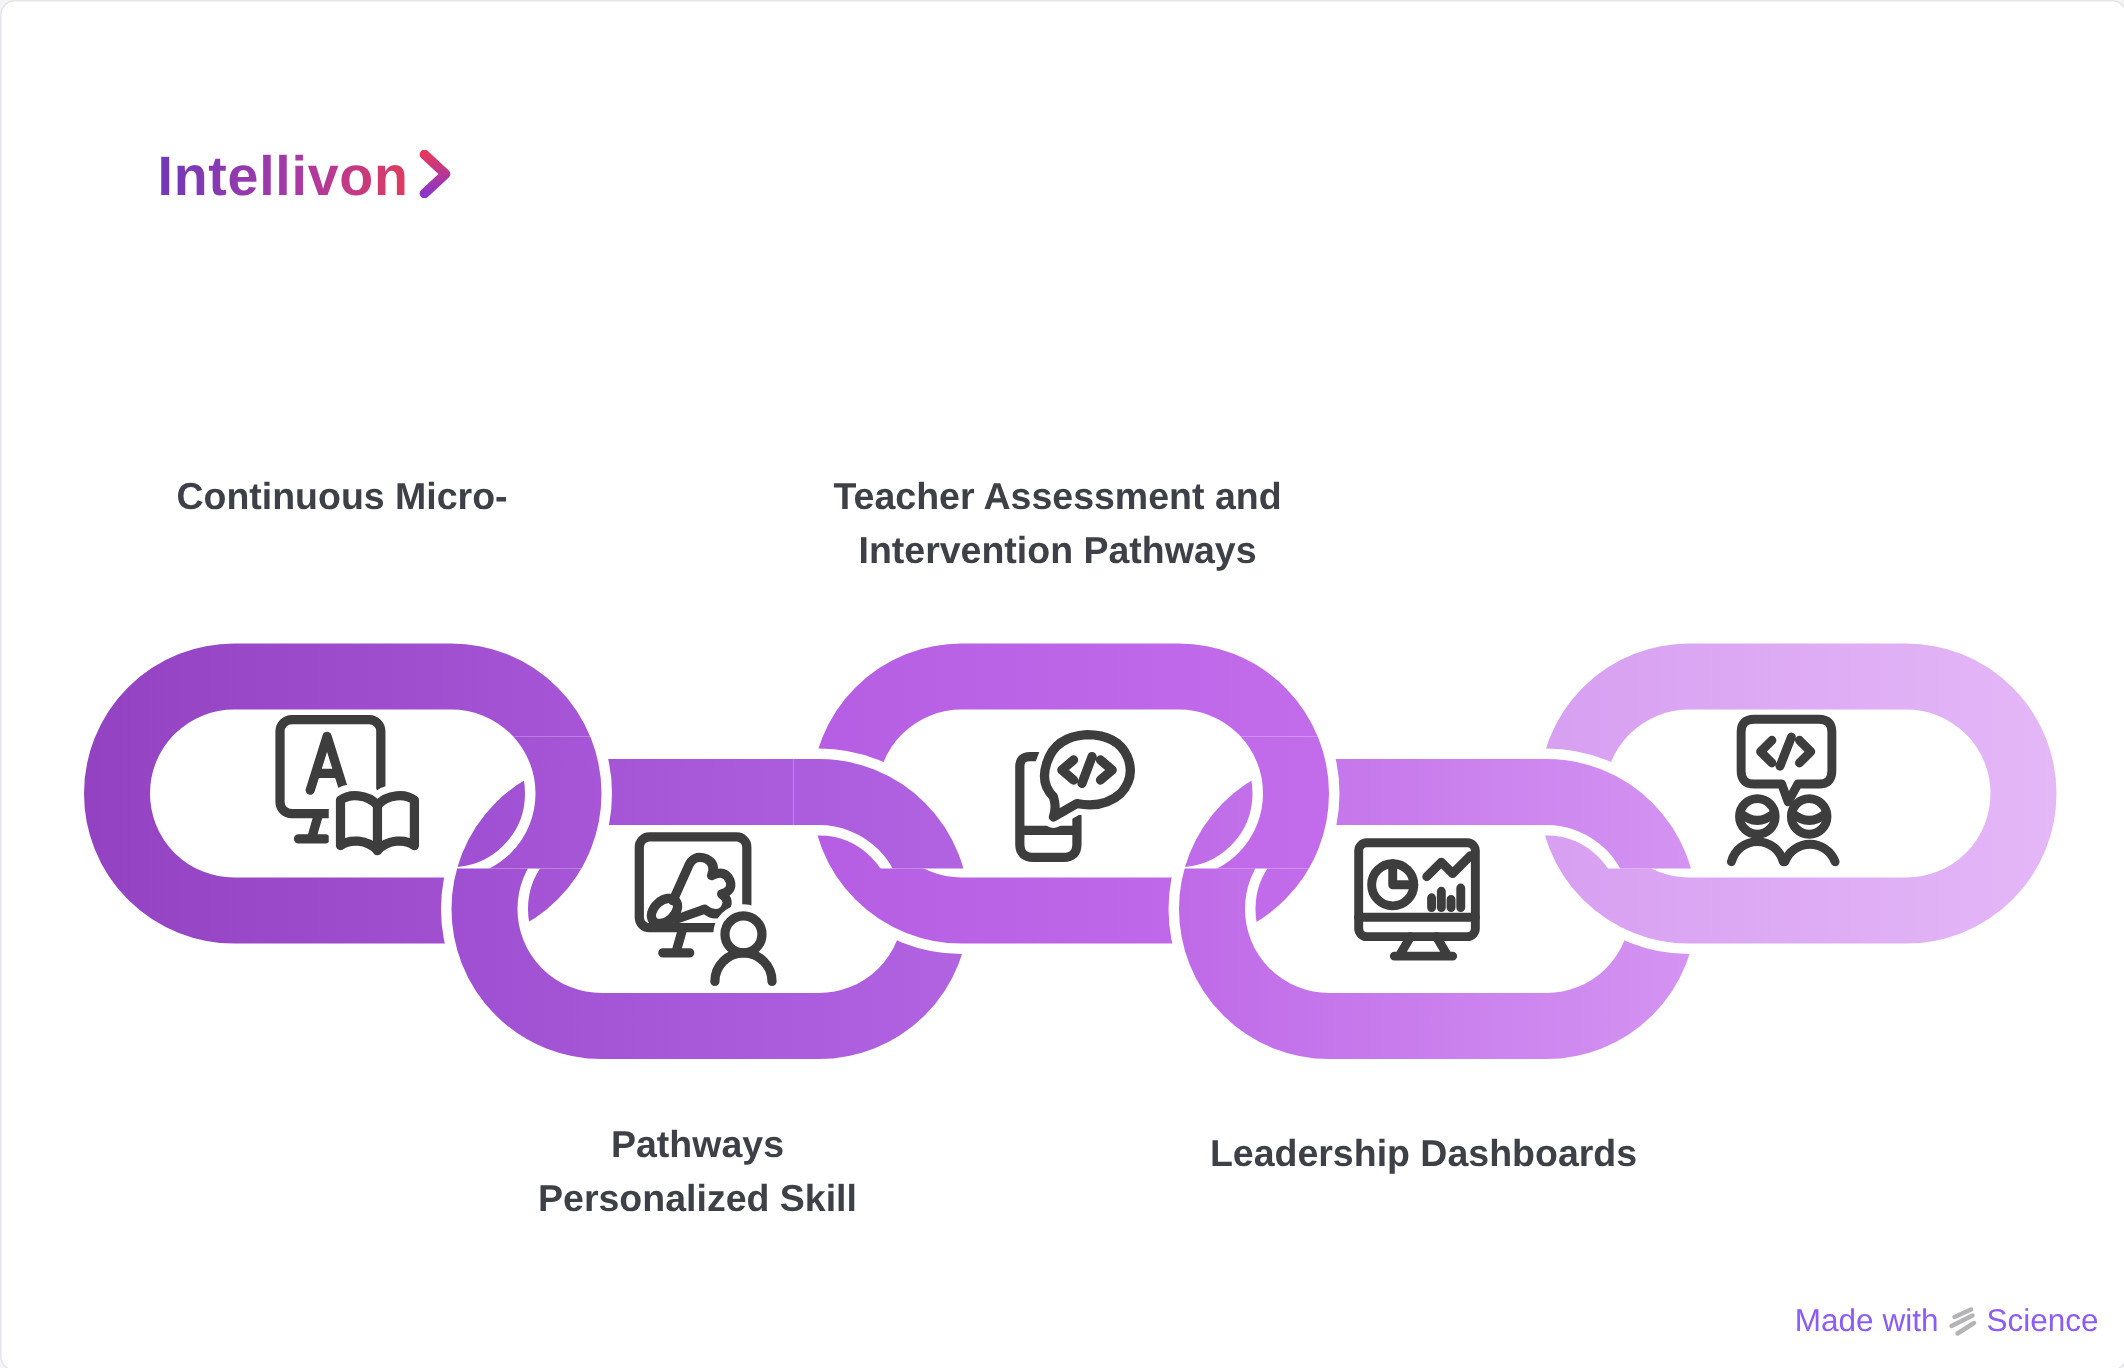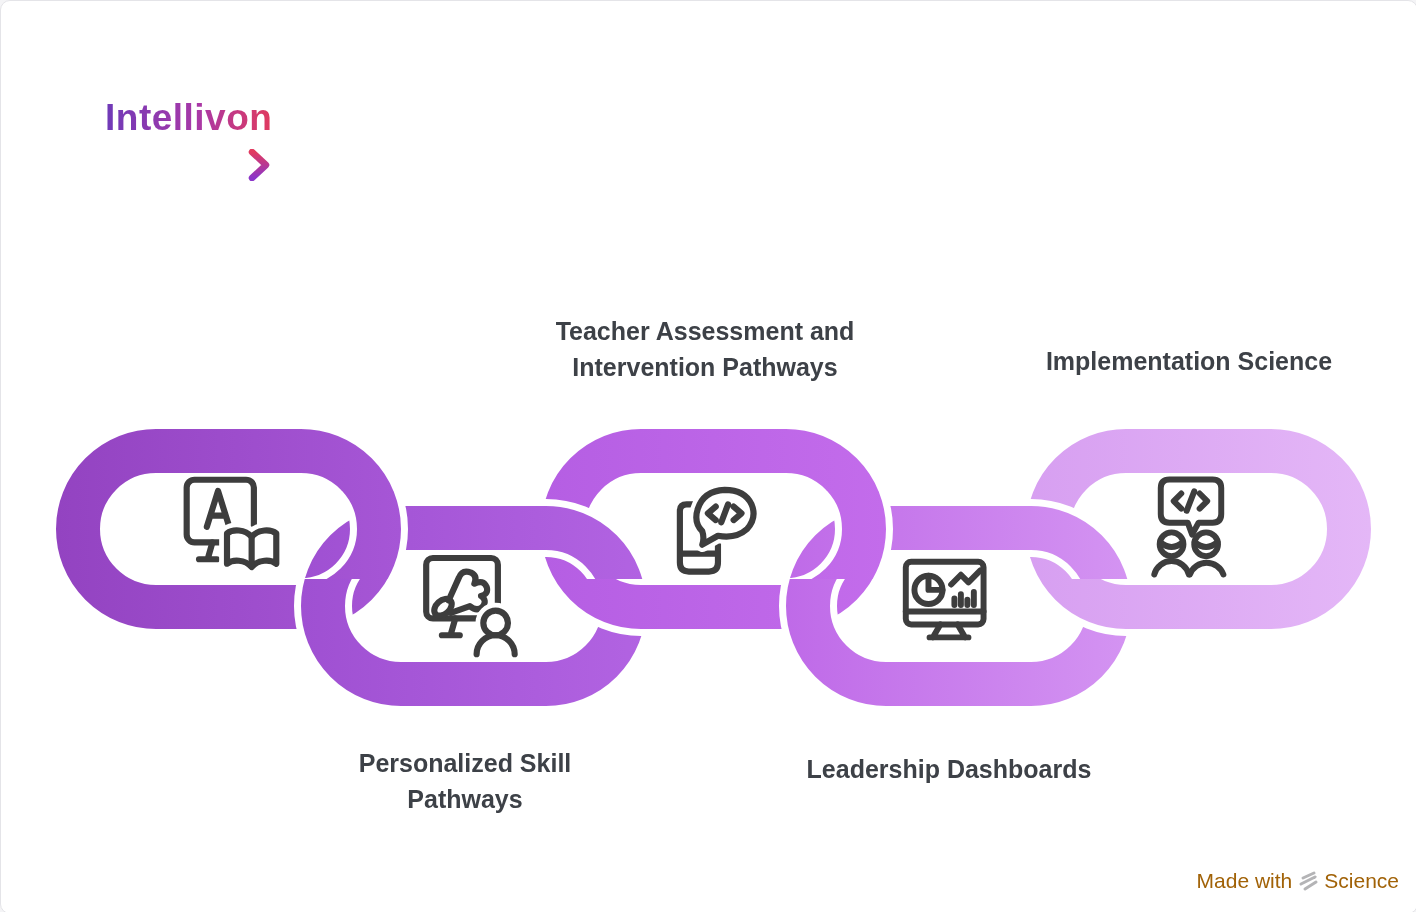"Intellivon" .logo { align-items: flex-end -> flex-start; flex-direction: column -> none }
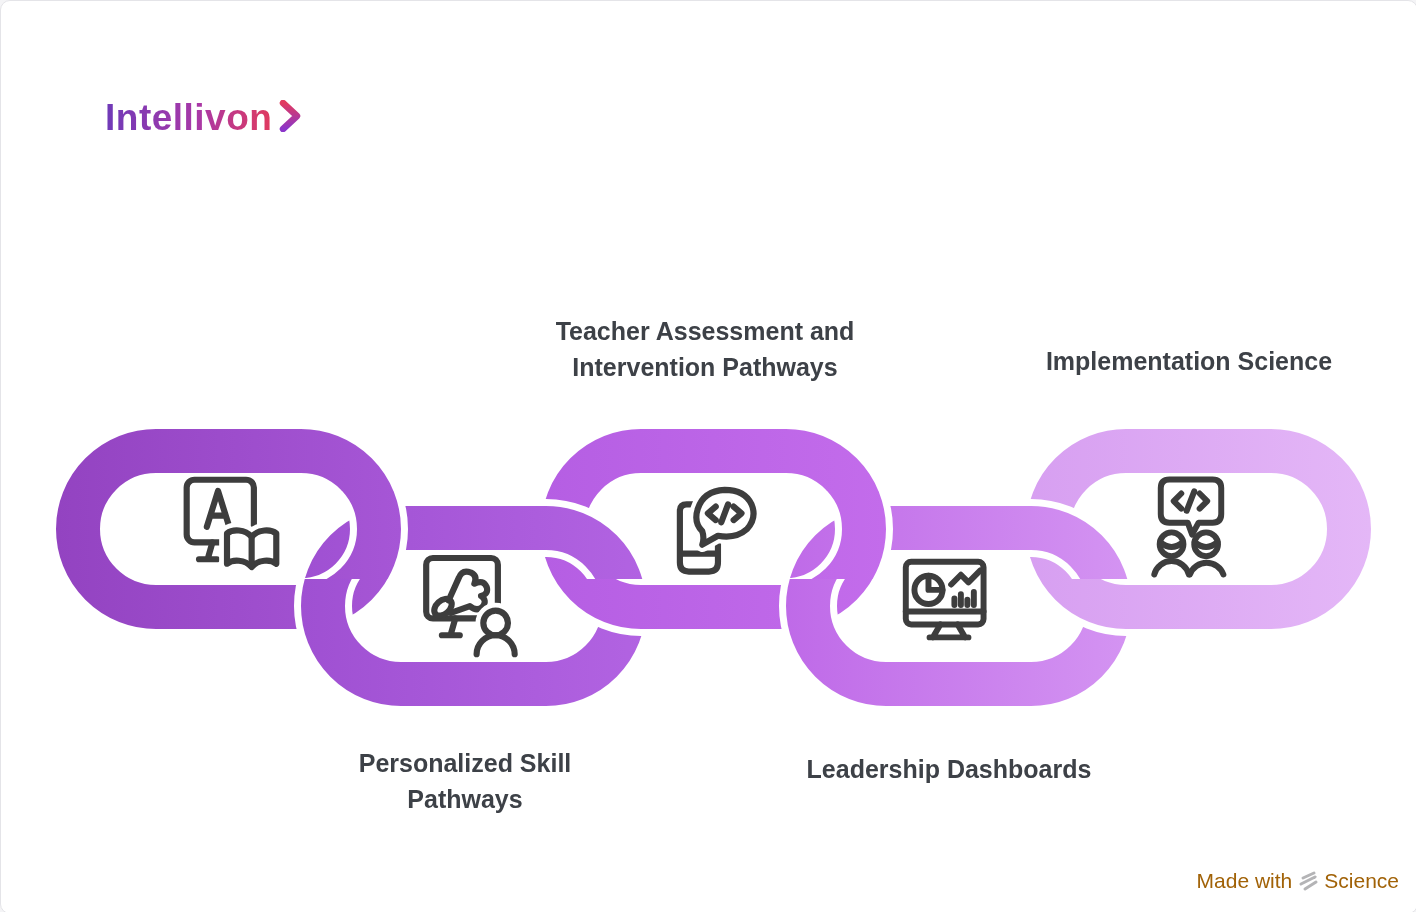"Continuous Micro-" span.ln { html: none -> <span>Continuous Micro-</span> }
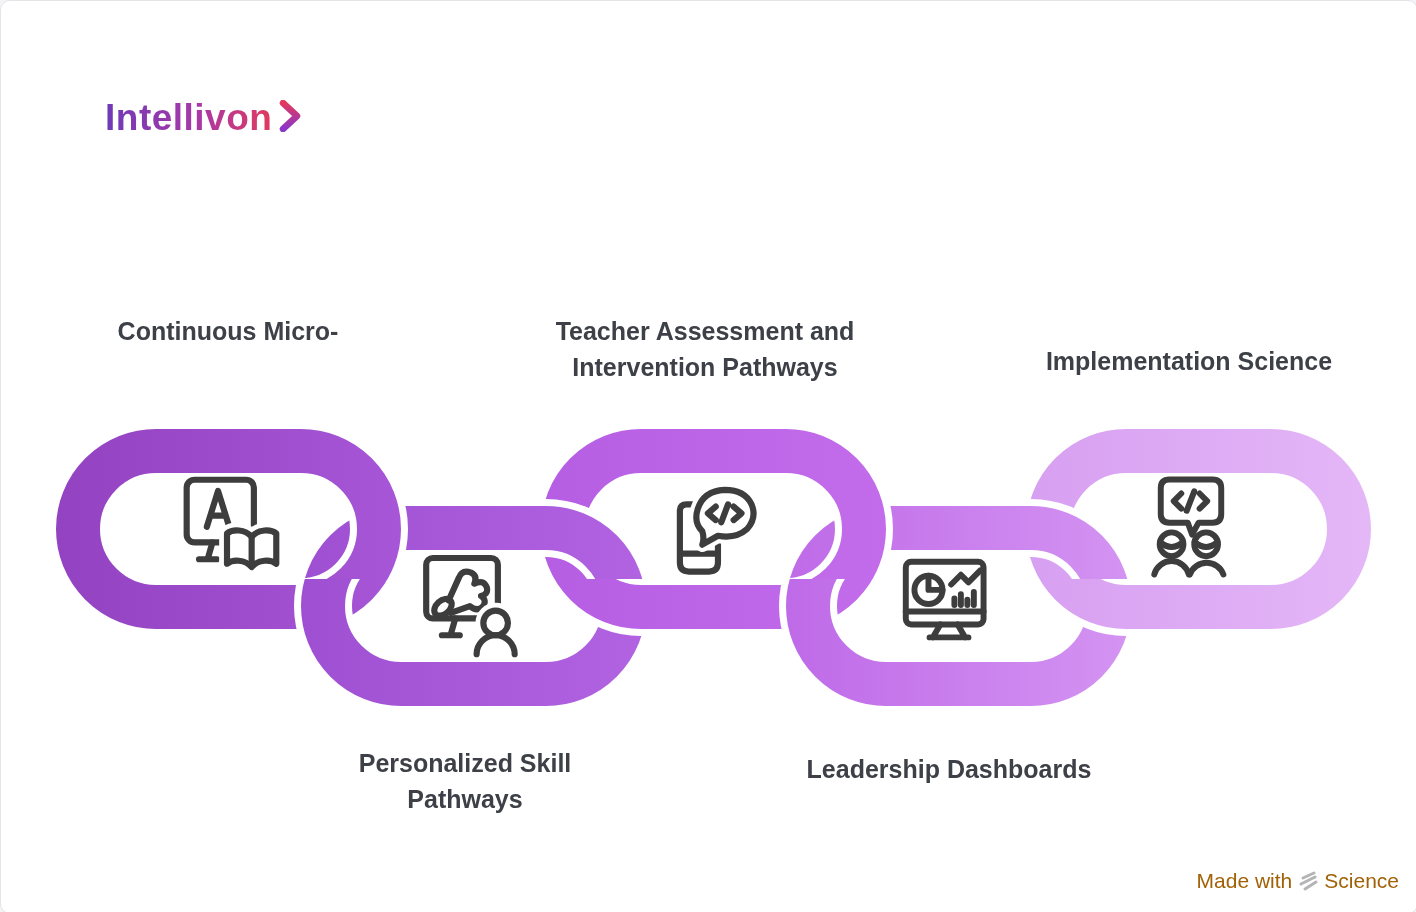"Implementation Science" div.label { html: <div> <span>Implementation Science</span> <span></span> </div> -> none }
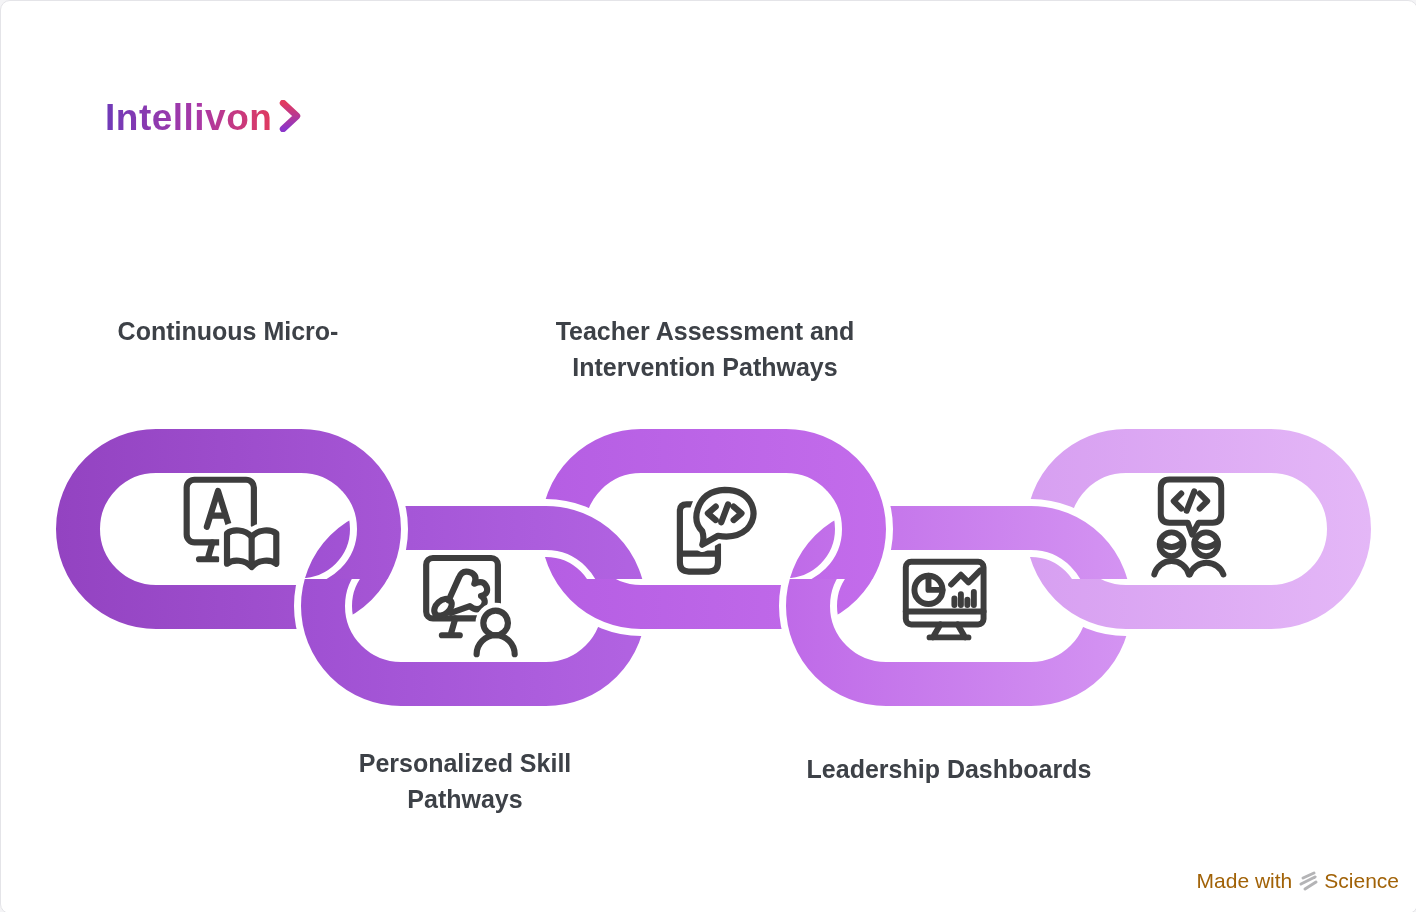"Personalized Skill" span.ln { order: before "Pathways" -> after "Pathways" }
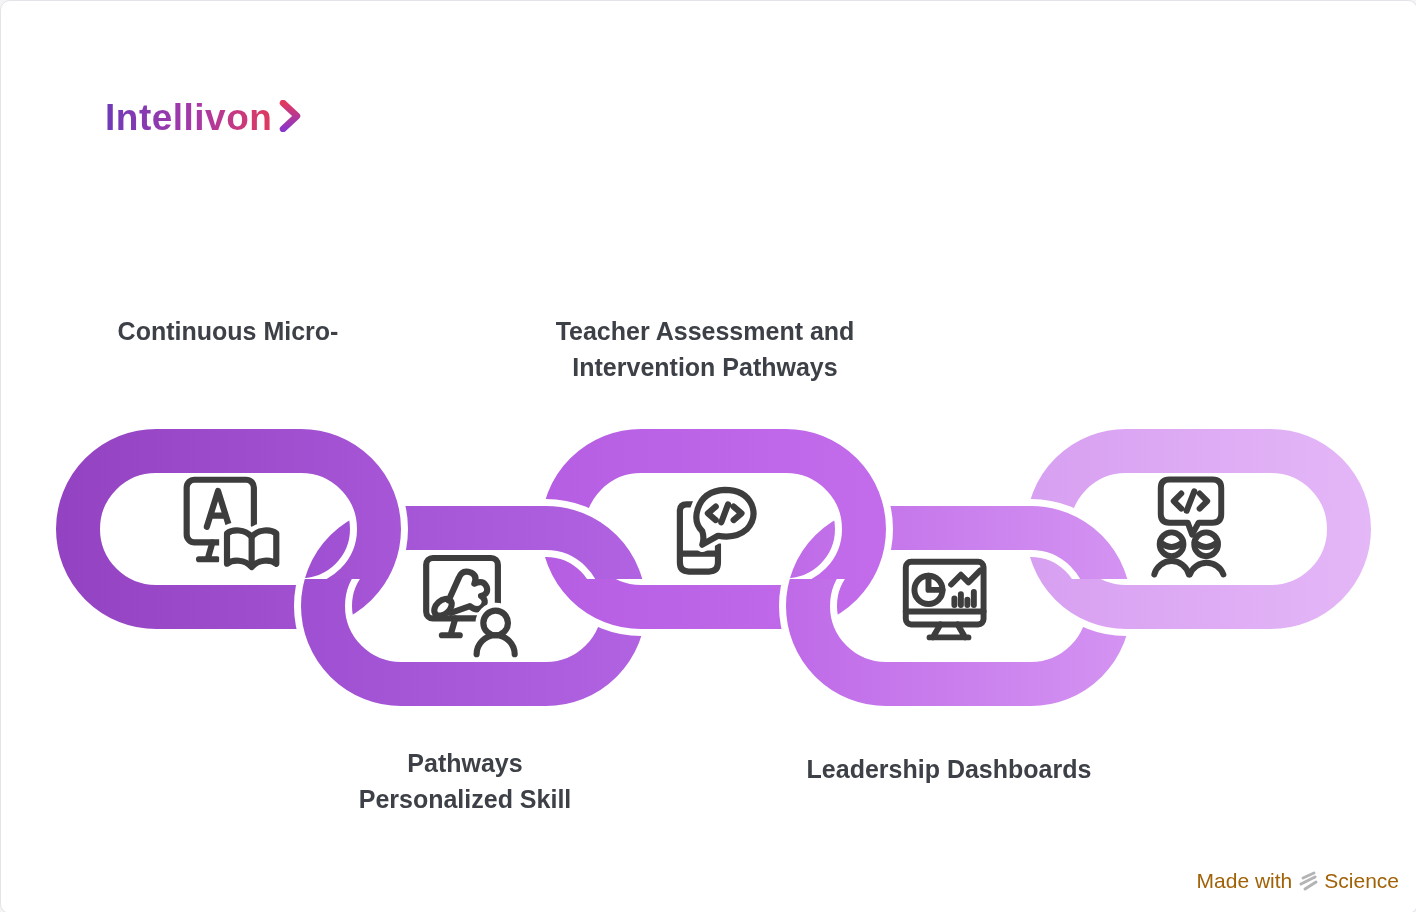"Made with" .watermark { color: #a16207 -> #8b5cf6 }
